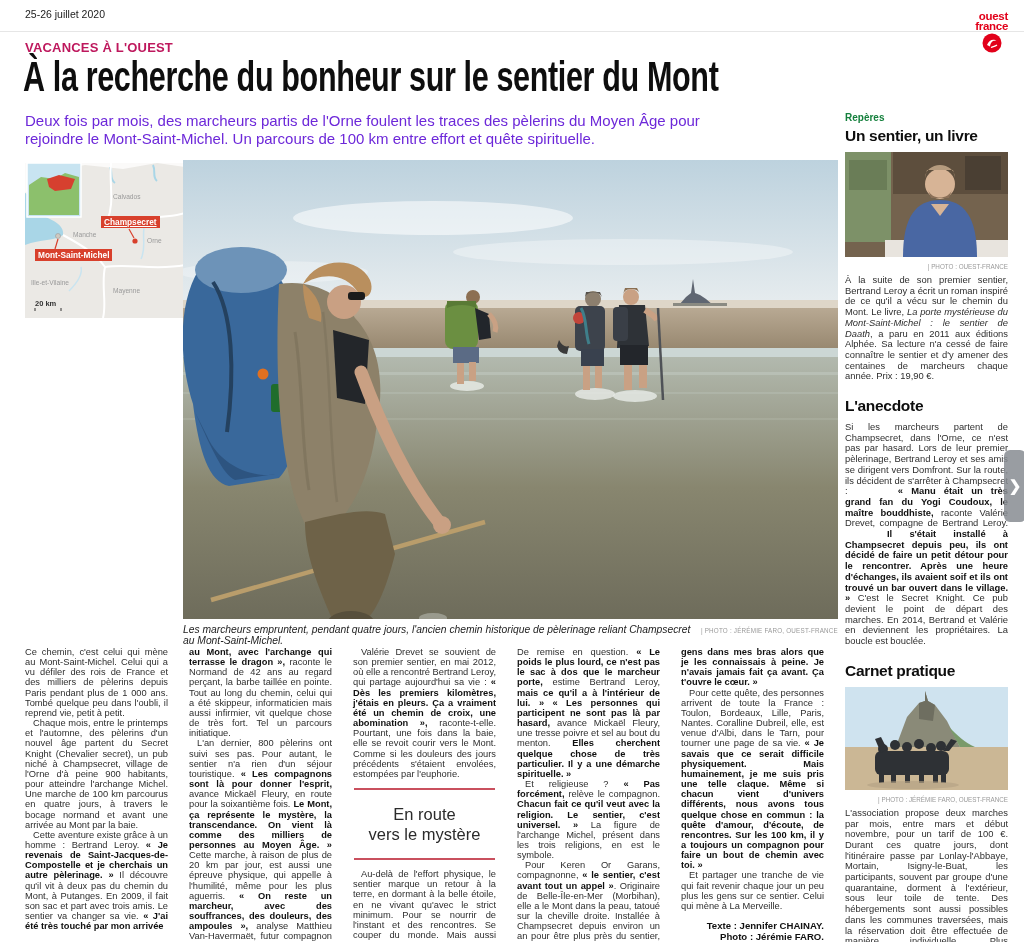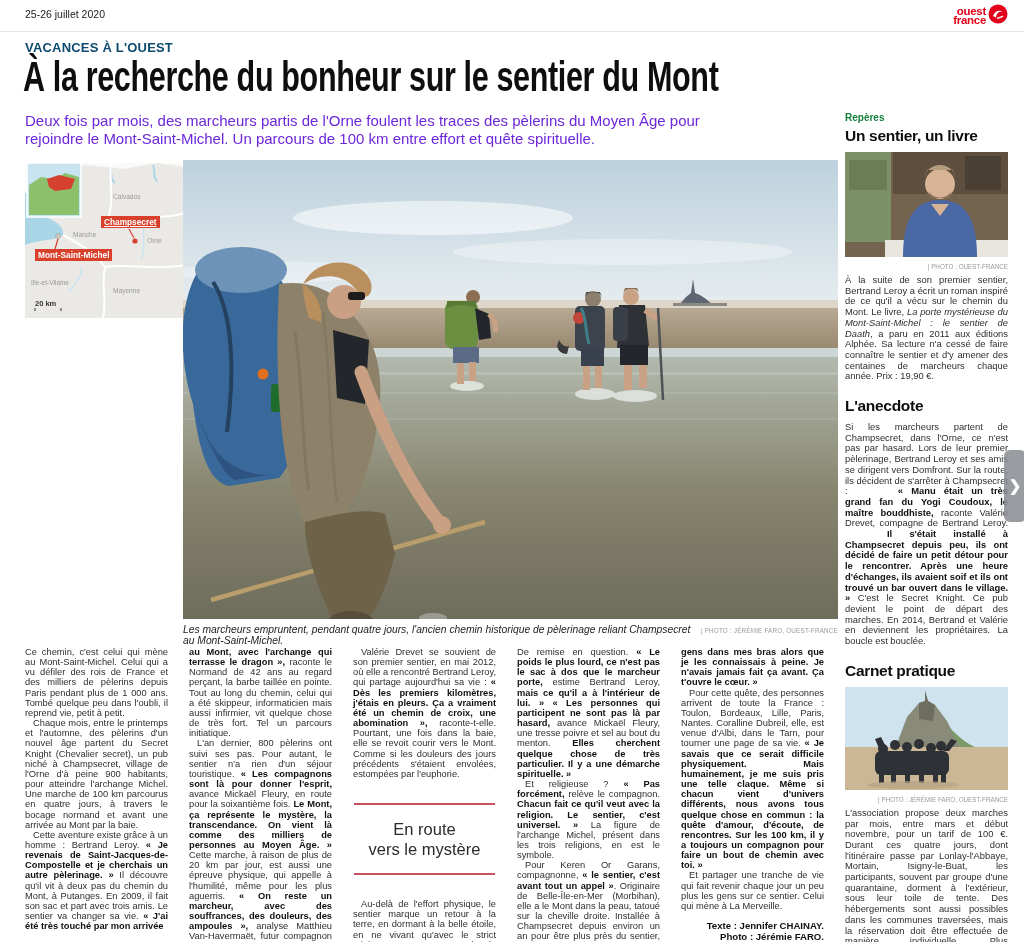"ouest" .logo { flex-direction: none -> column; top: 4px -> 12px }
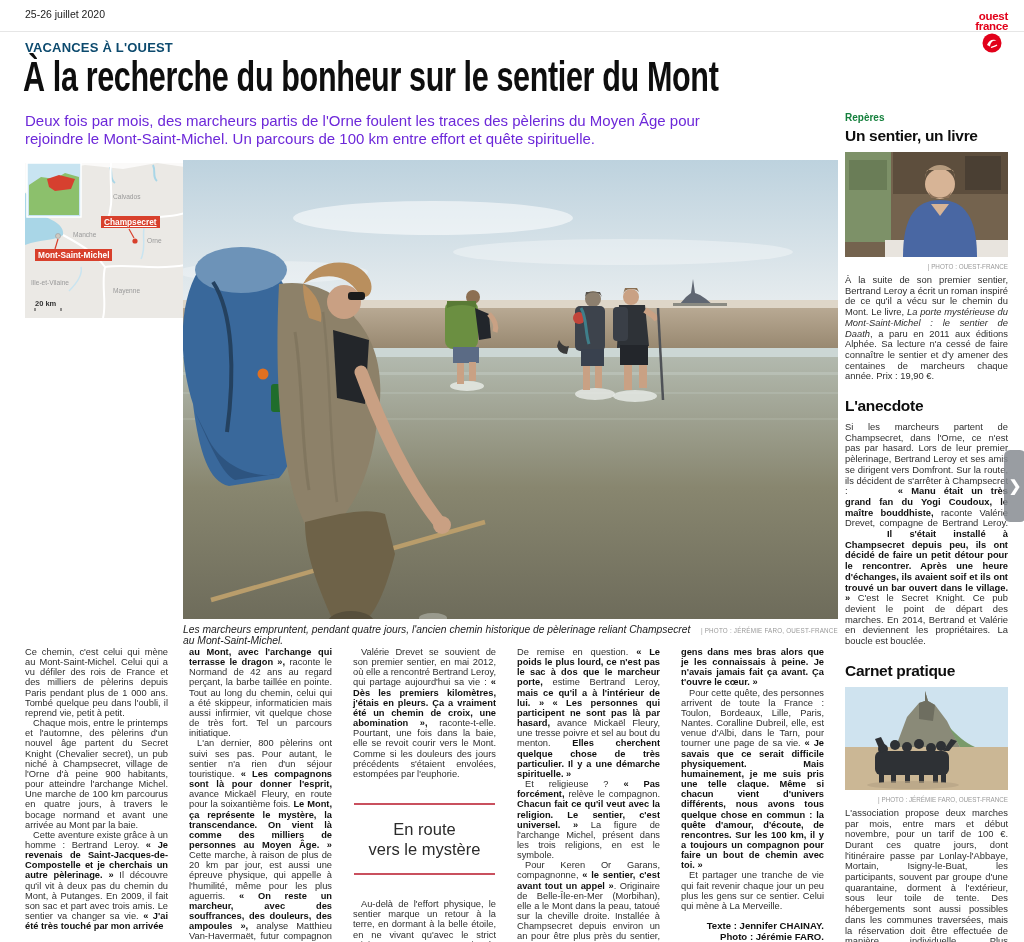"VACANCES À L'OUEST" .kicker { color: #0c4a6e -> #be185d }
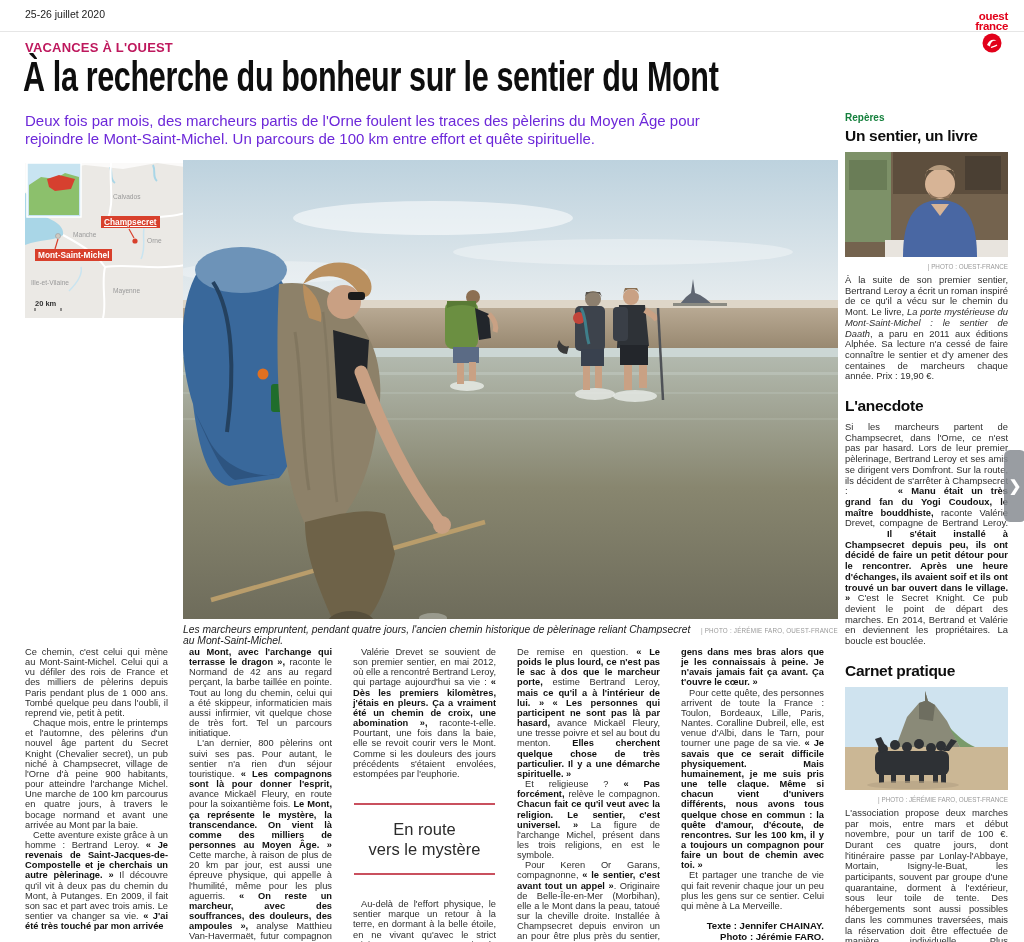"En route" .pullquote { margin: 24px 1px -> 9px 1px }
